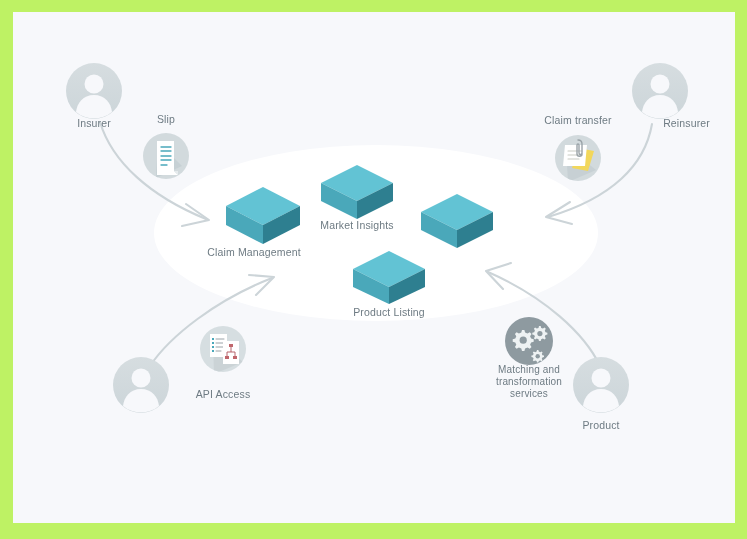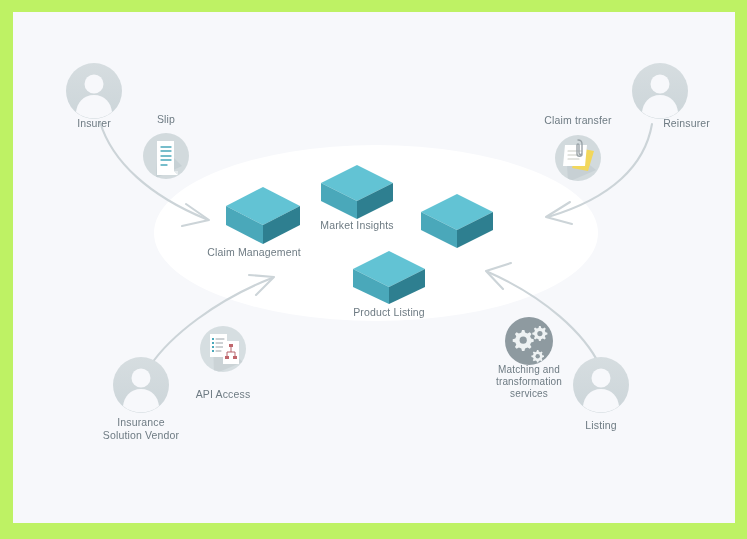"Insurance" div.lbl { html: <div>Insurance Solution Vendor</div> -> none }
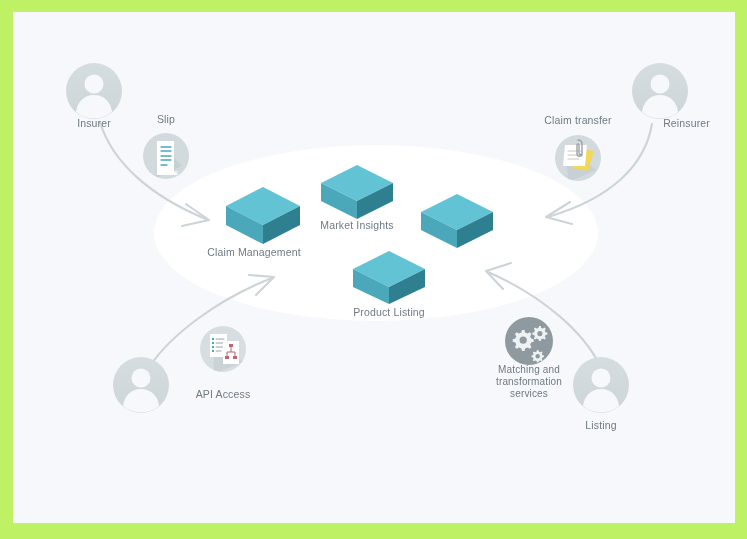"Listing" div.lbl { text: Listing -> Product }
